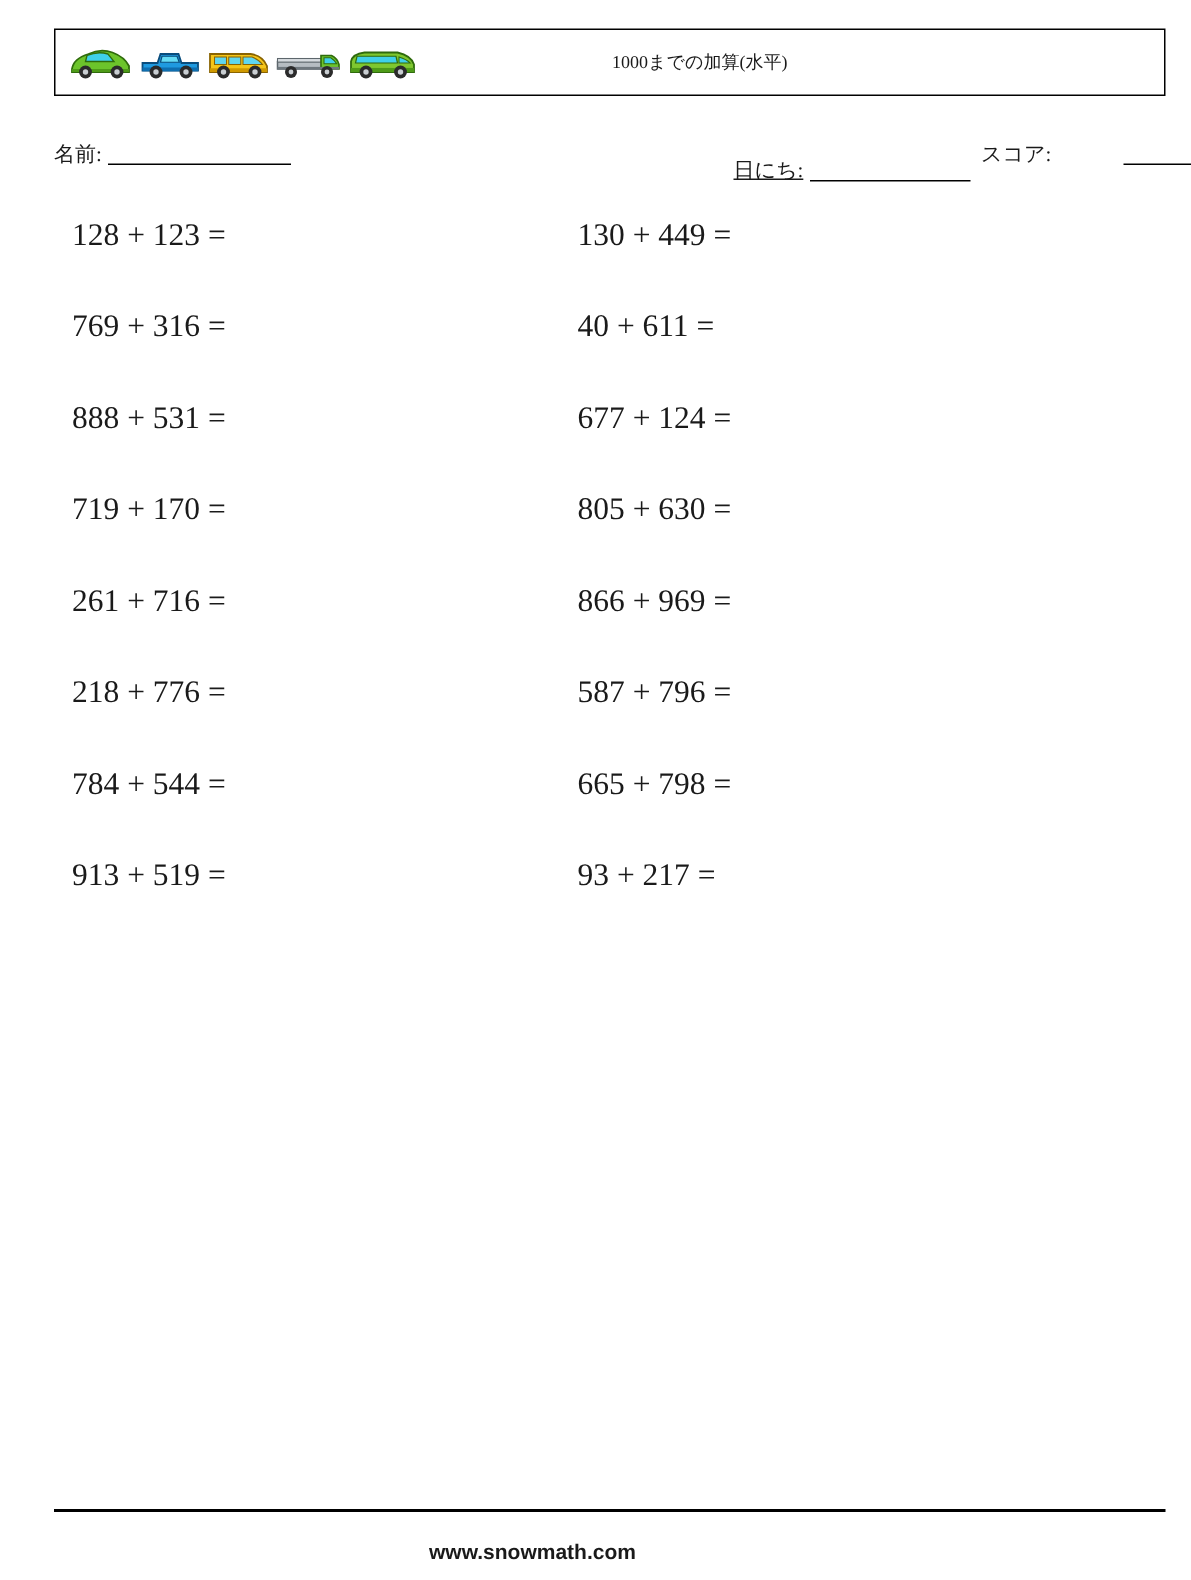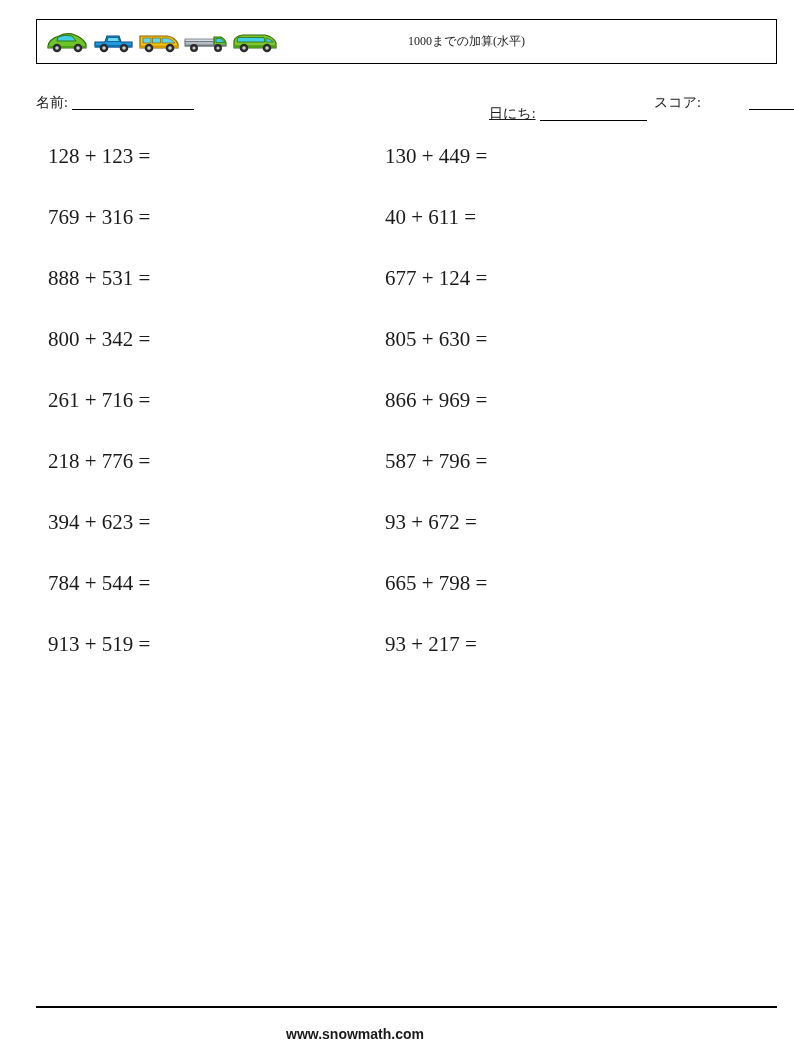"800 + 342 =" div.prob { text: 800 + 342 -> 719 + 170 }
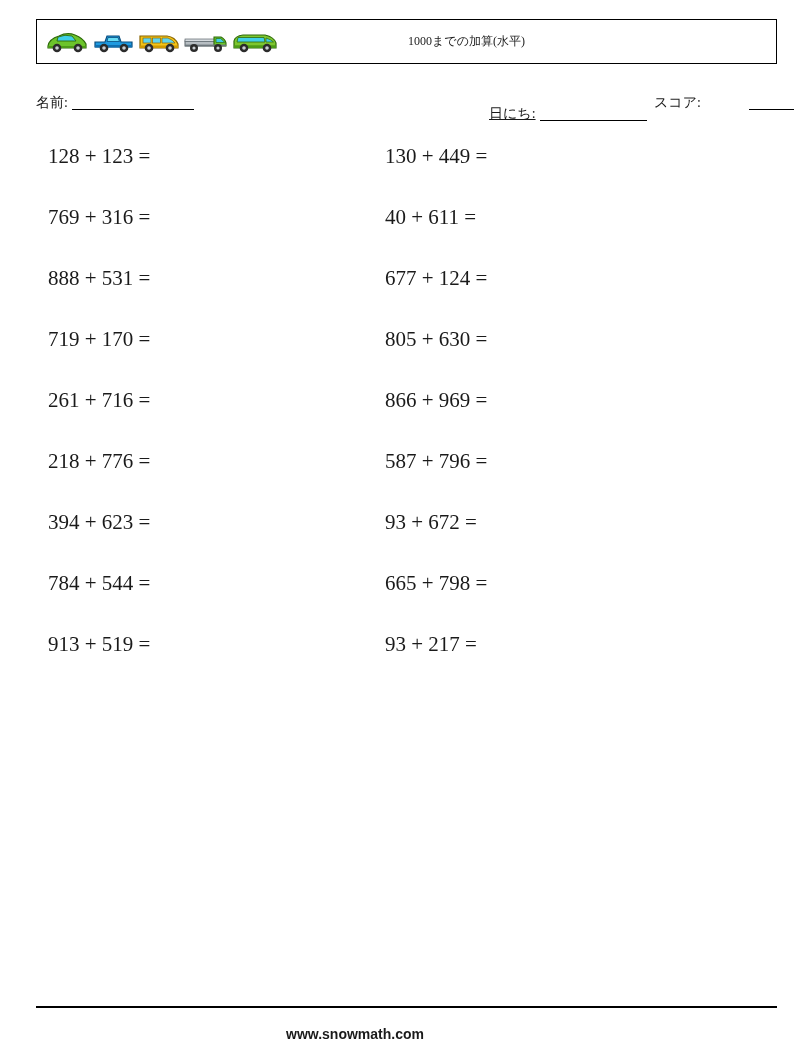"394 + 623 =" div.prob-row { html: <div> <div>394 + 623 =</div> <div>93 + 672 =</div> </div> -> none }
